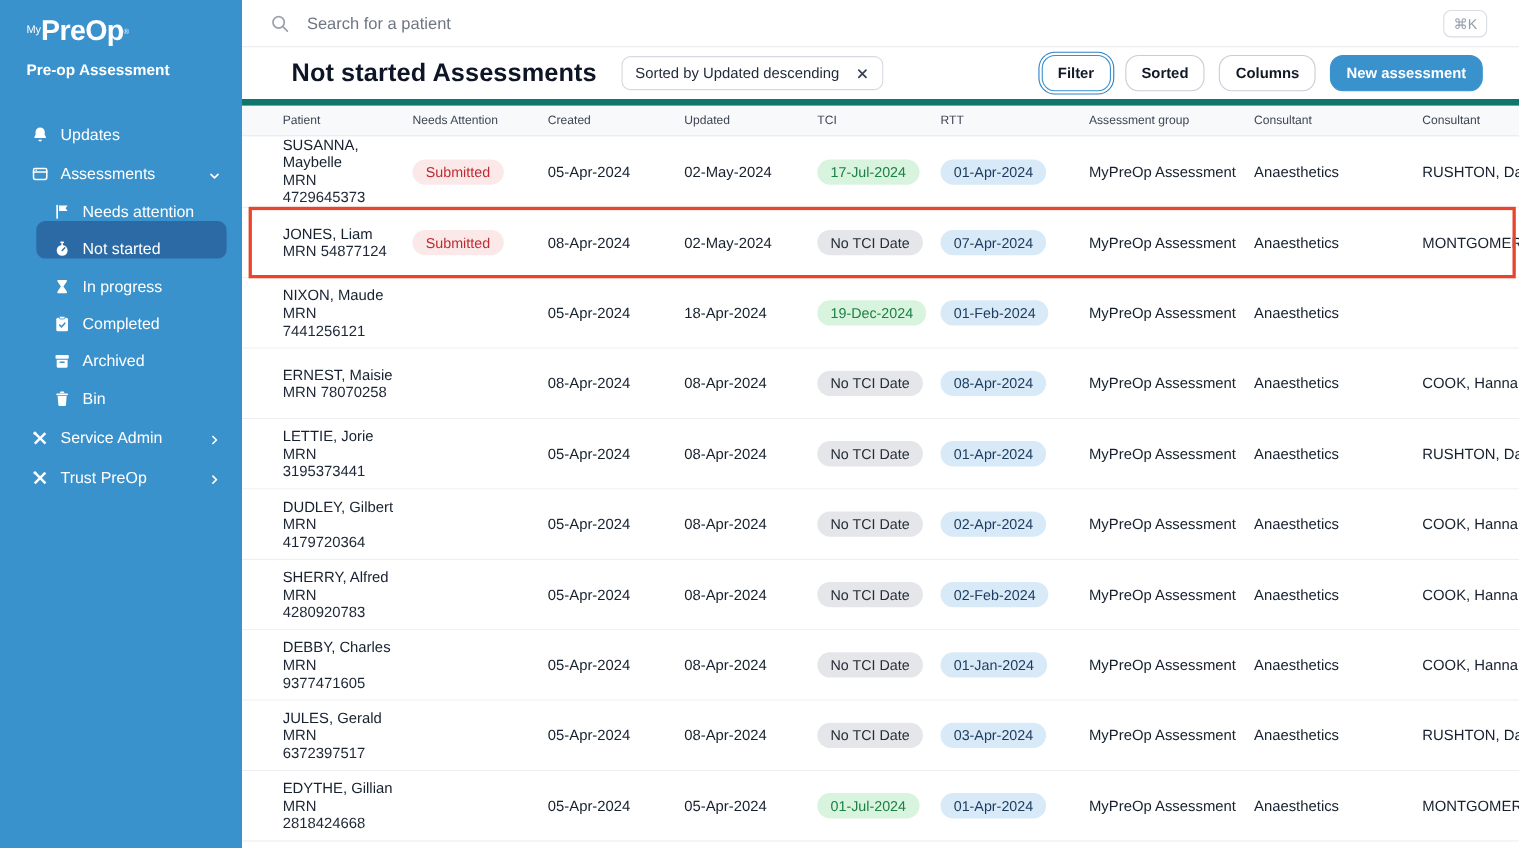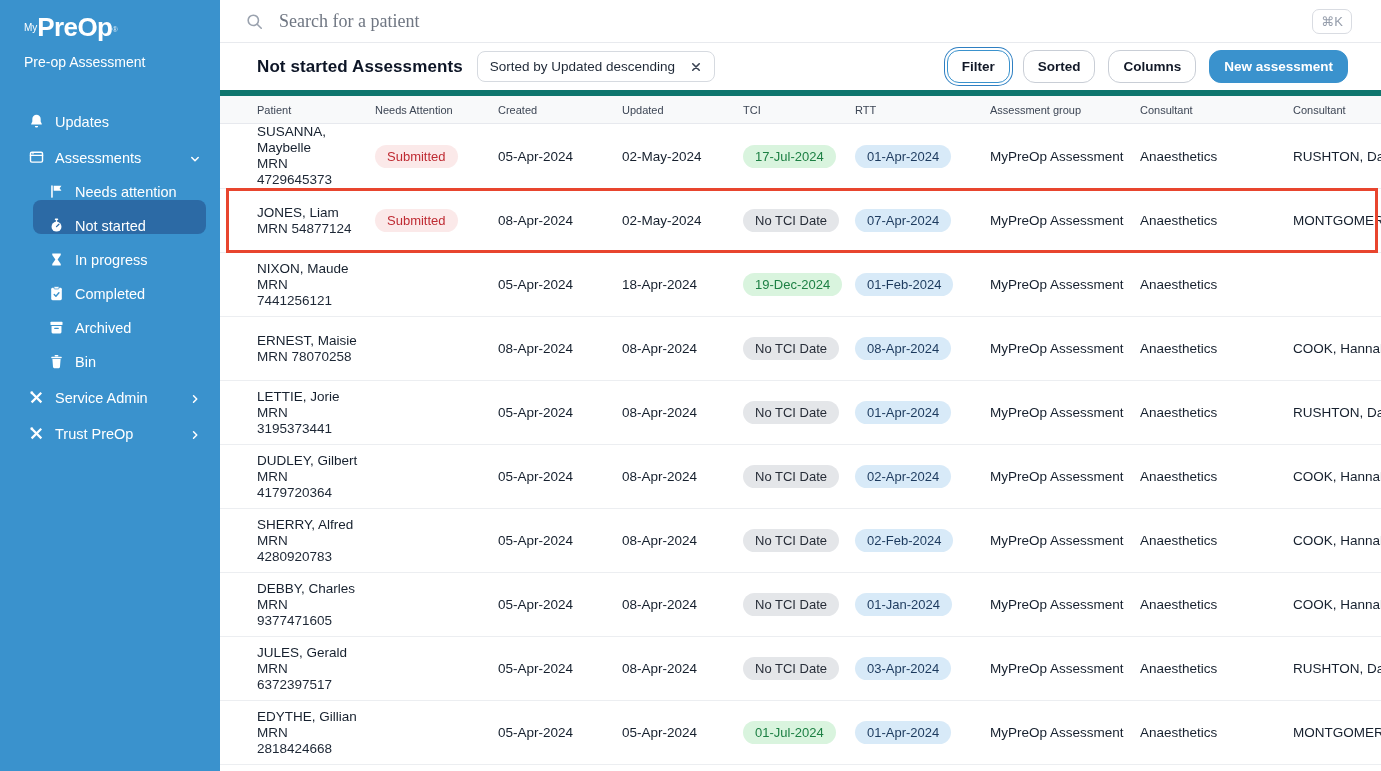"Search for a patient" .search-input { font-family: Liberation Serif, serif -> Liberation Sans, sans-serif; font-size: 18px -> 15px }
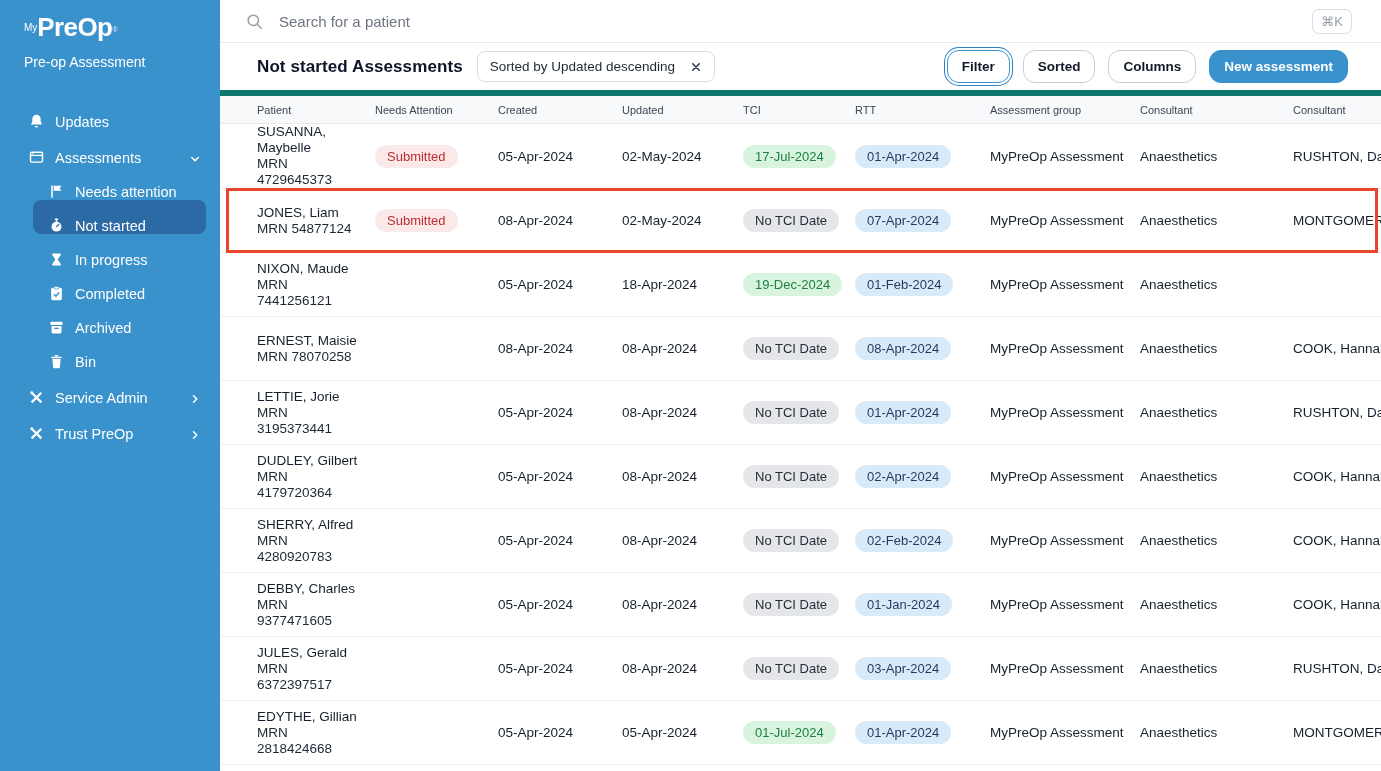"Pre-op Assessment" .subtitle { font-weight: 400 -> 700 }
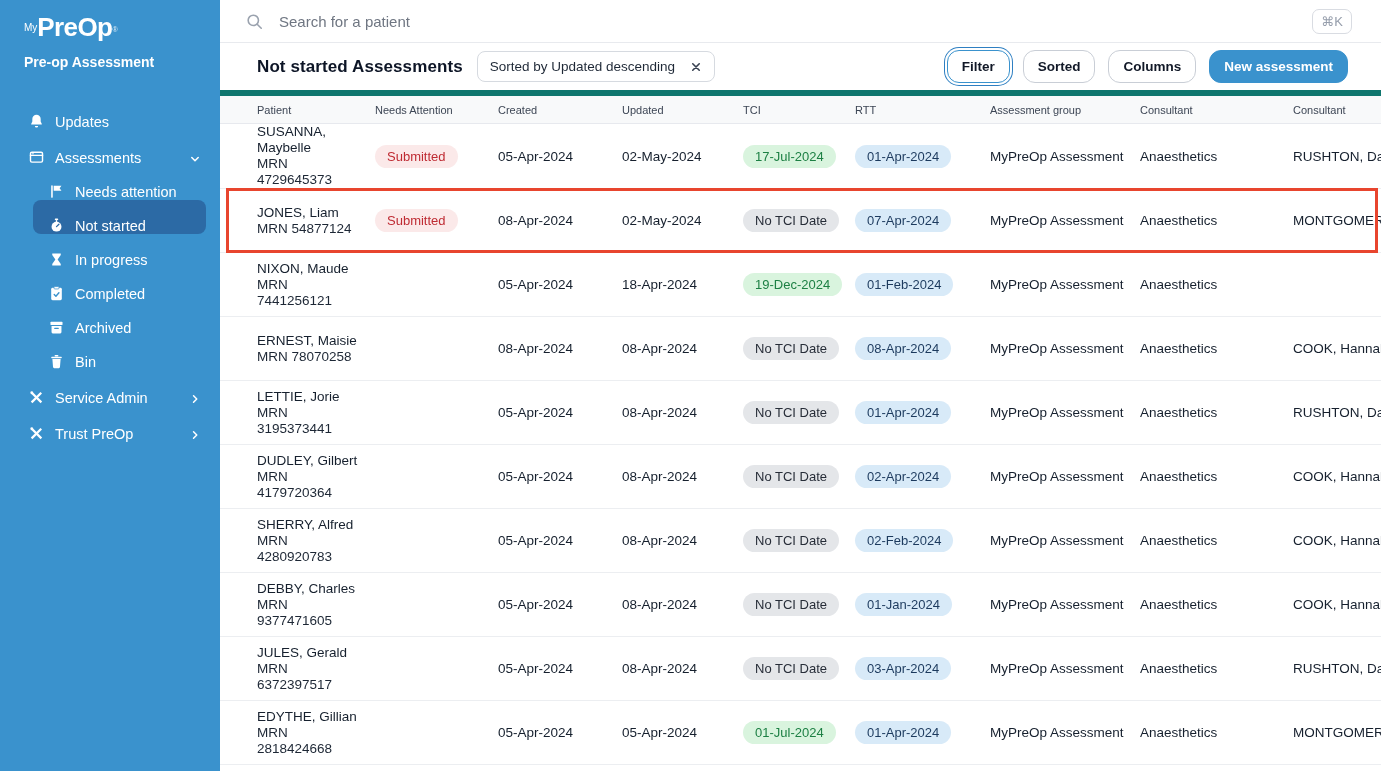"Not started Assessments" .title { font-size: 17px -> 23px; margin: 0 -> 8px }
